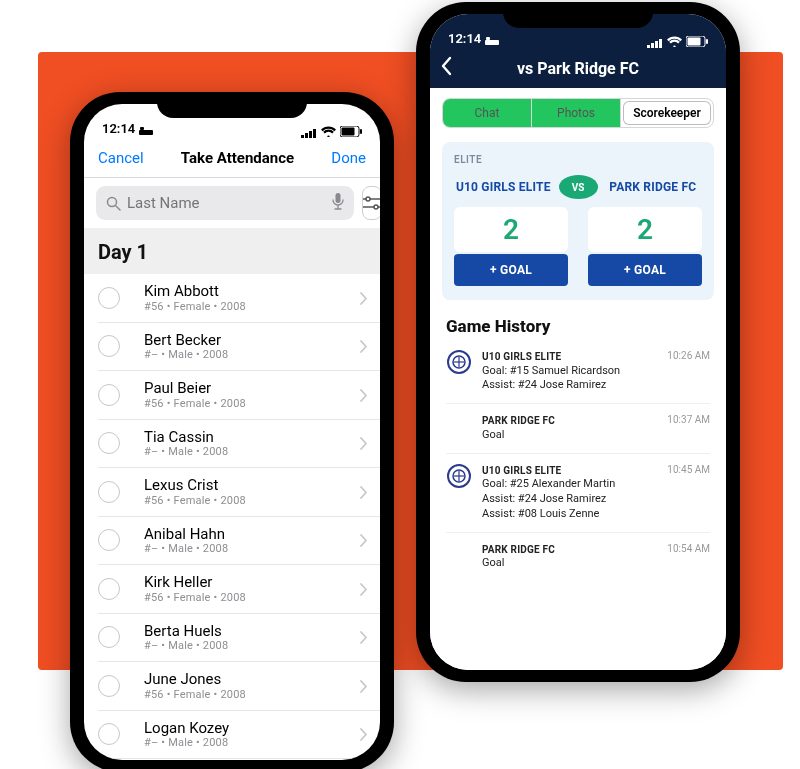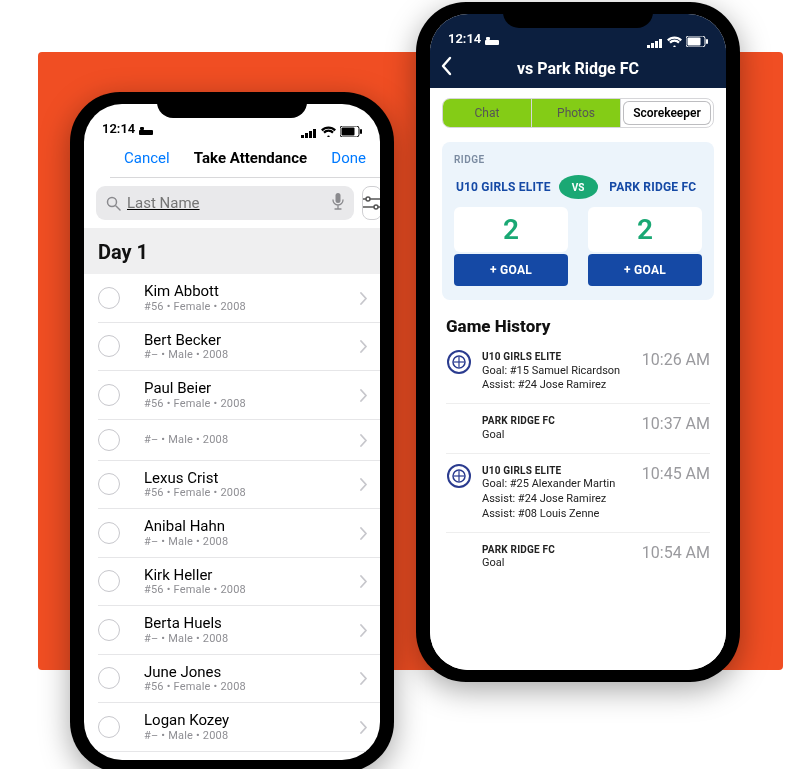"Chat" .seg > div:not(.sel) { background: #84cc16 -> #22c55e }
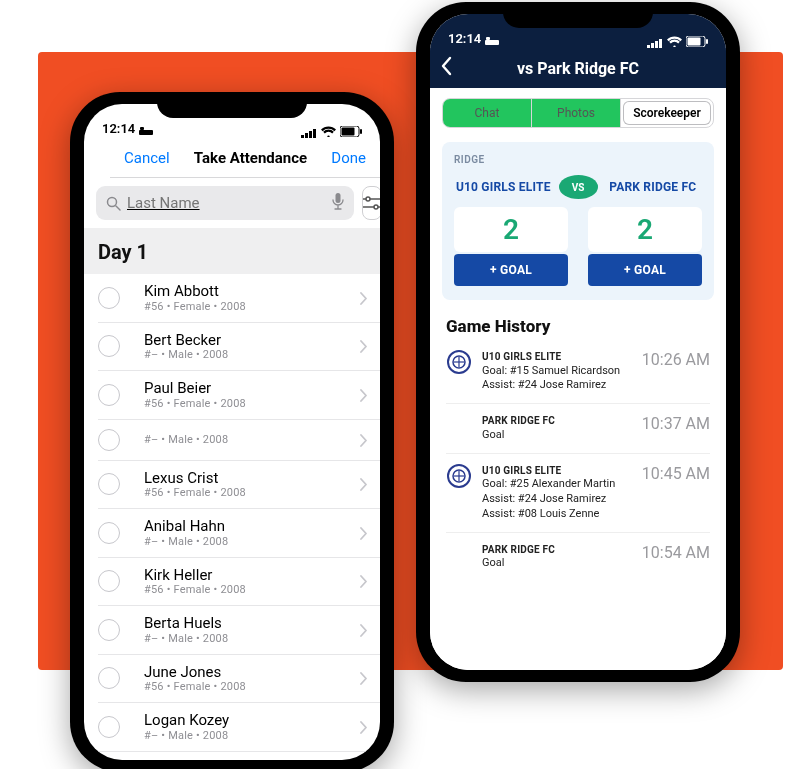"Cancel" .navbar-l { margin-left: 26px -> none }
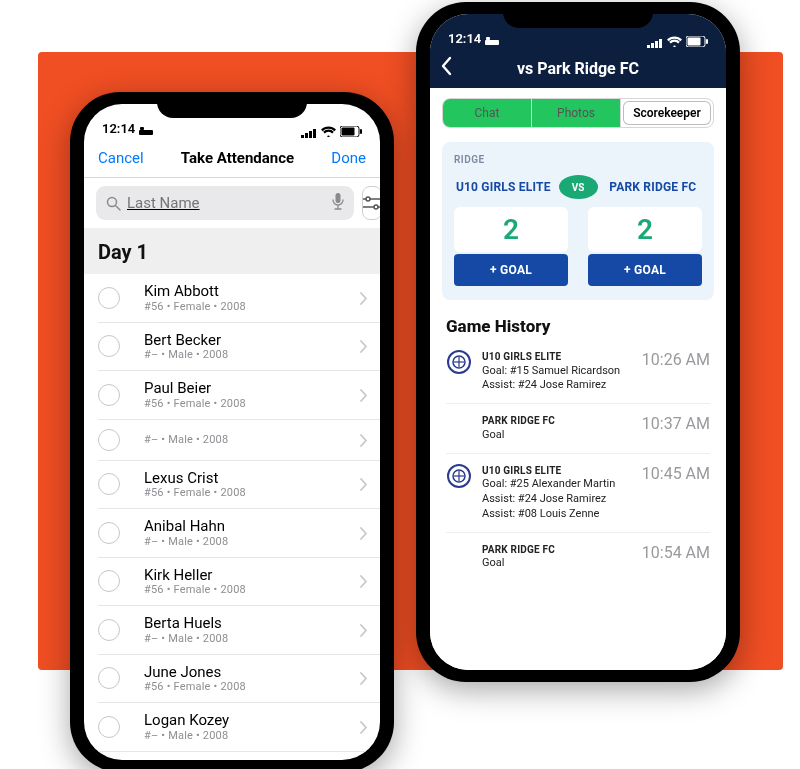"RIDGE" div.sc-label { text: RIDGE -> ELITE }
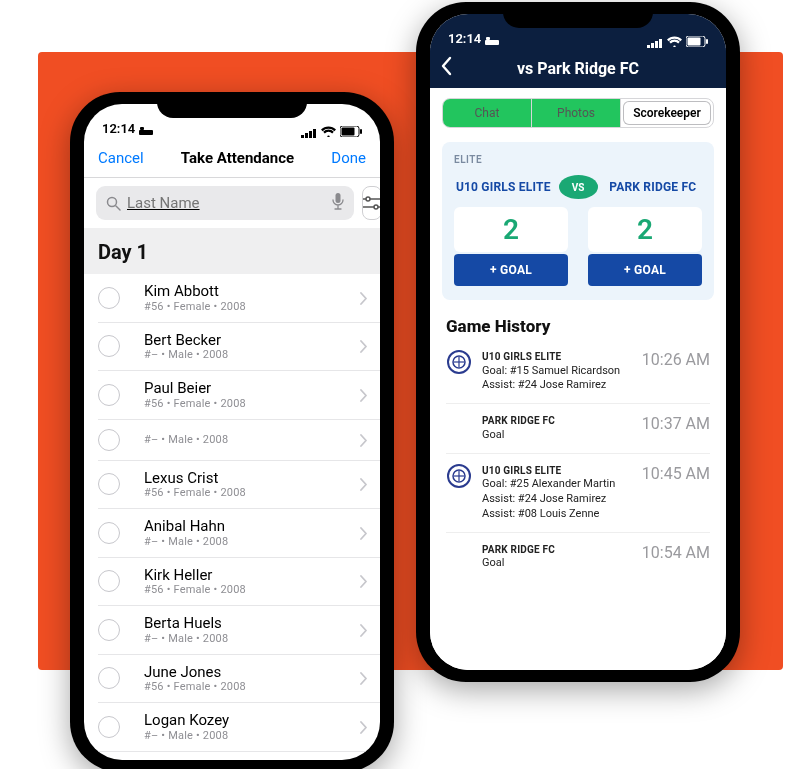"Last Name" .searchrow { text-decoration: underline -> none }
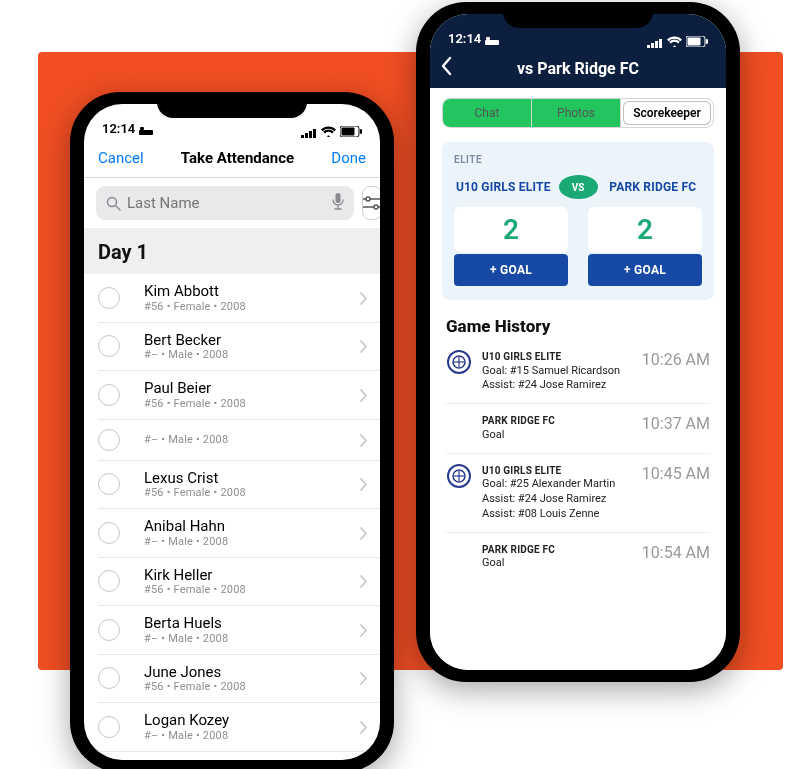"10:26 AM" .h-time { font-size: 16px -> 10px }
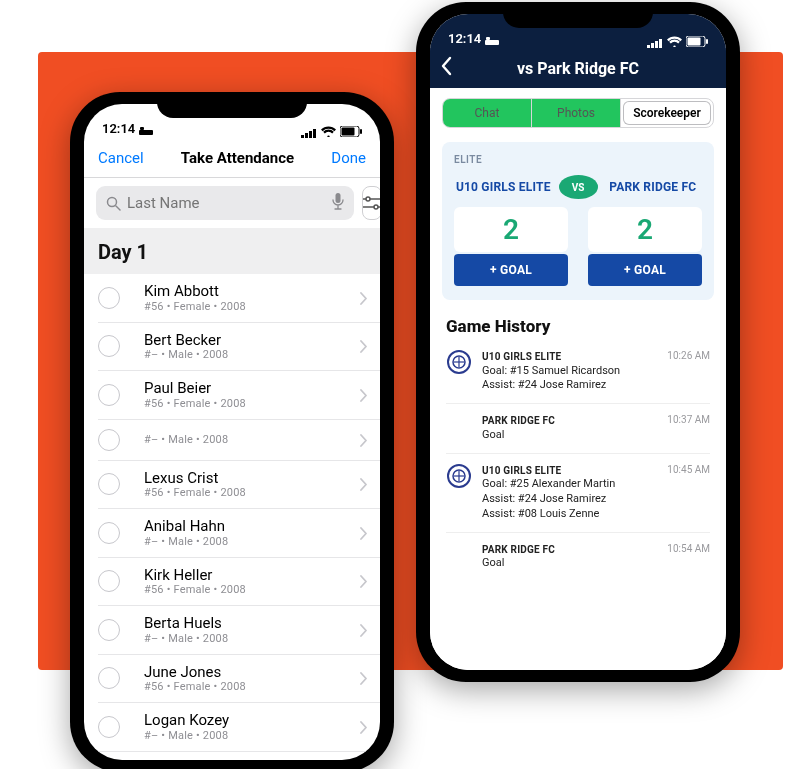"Tia Cassin" div.row-name { html: none -> <div>Tia Cassin</div> }
